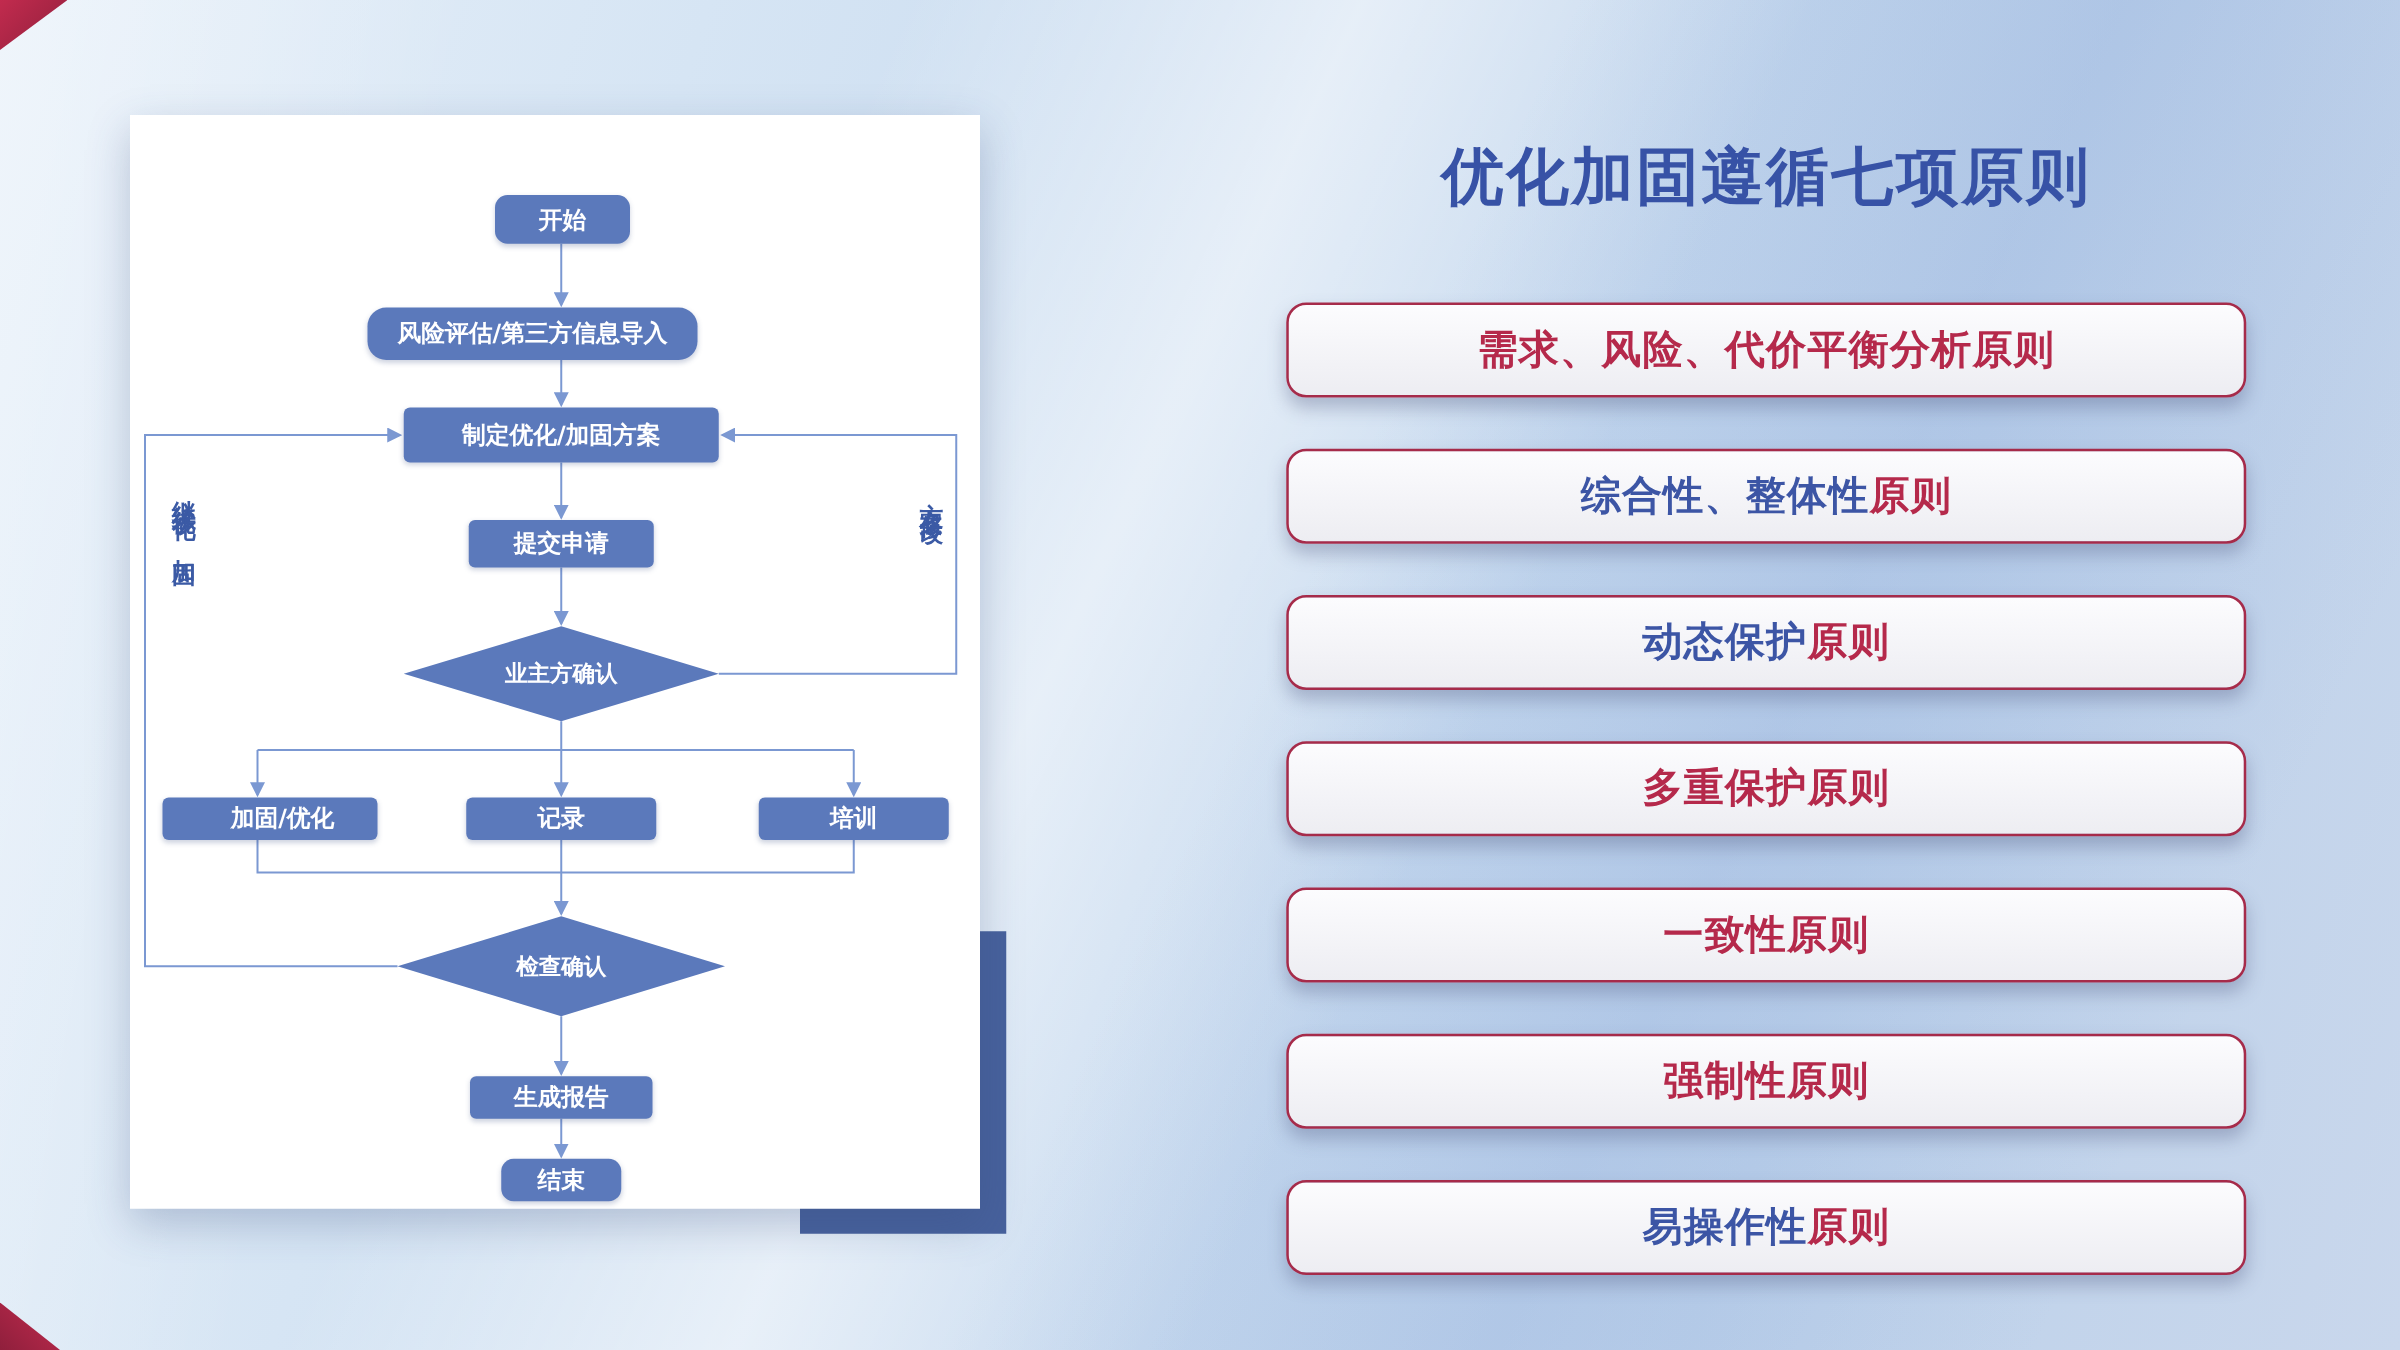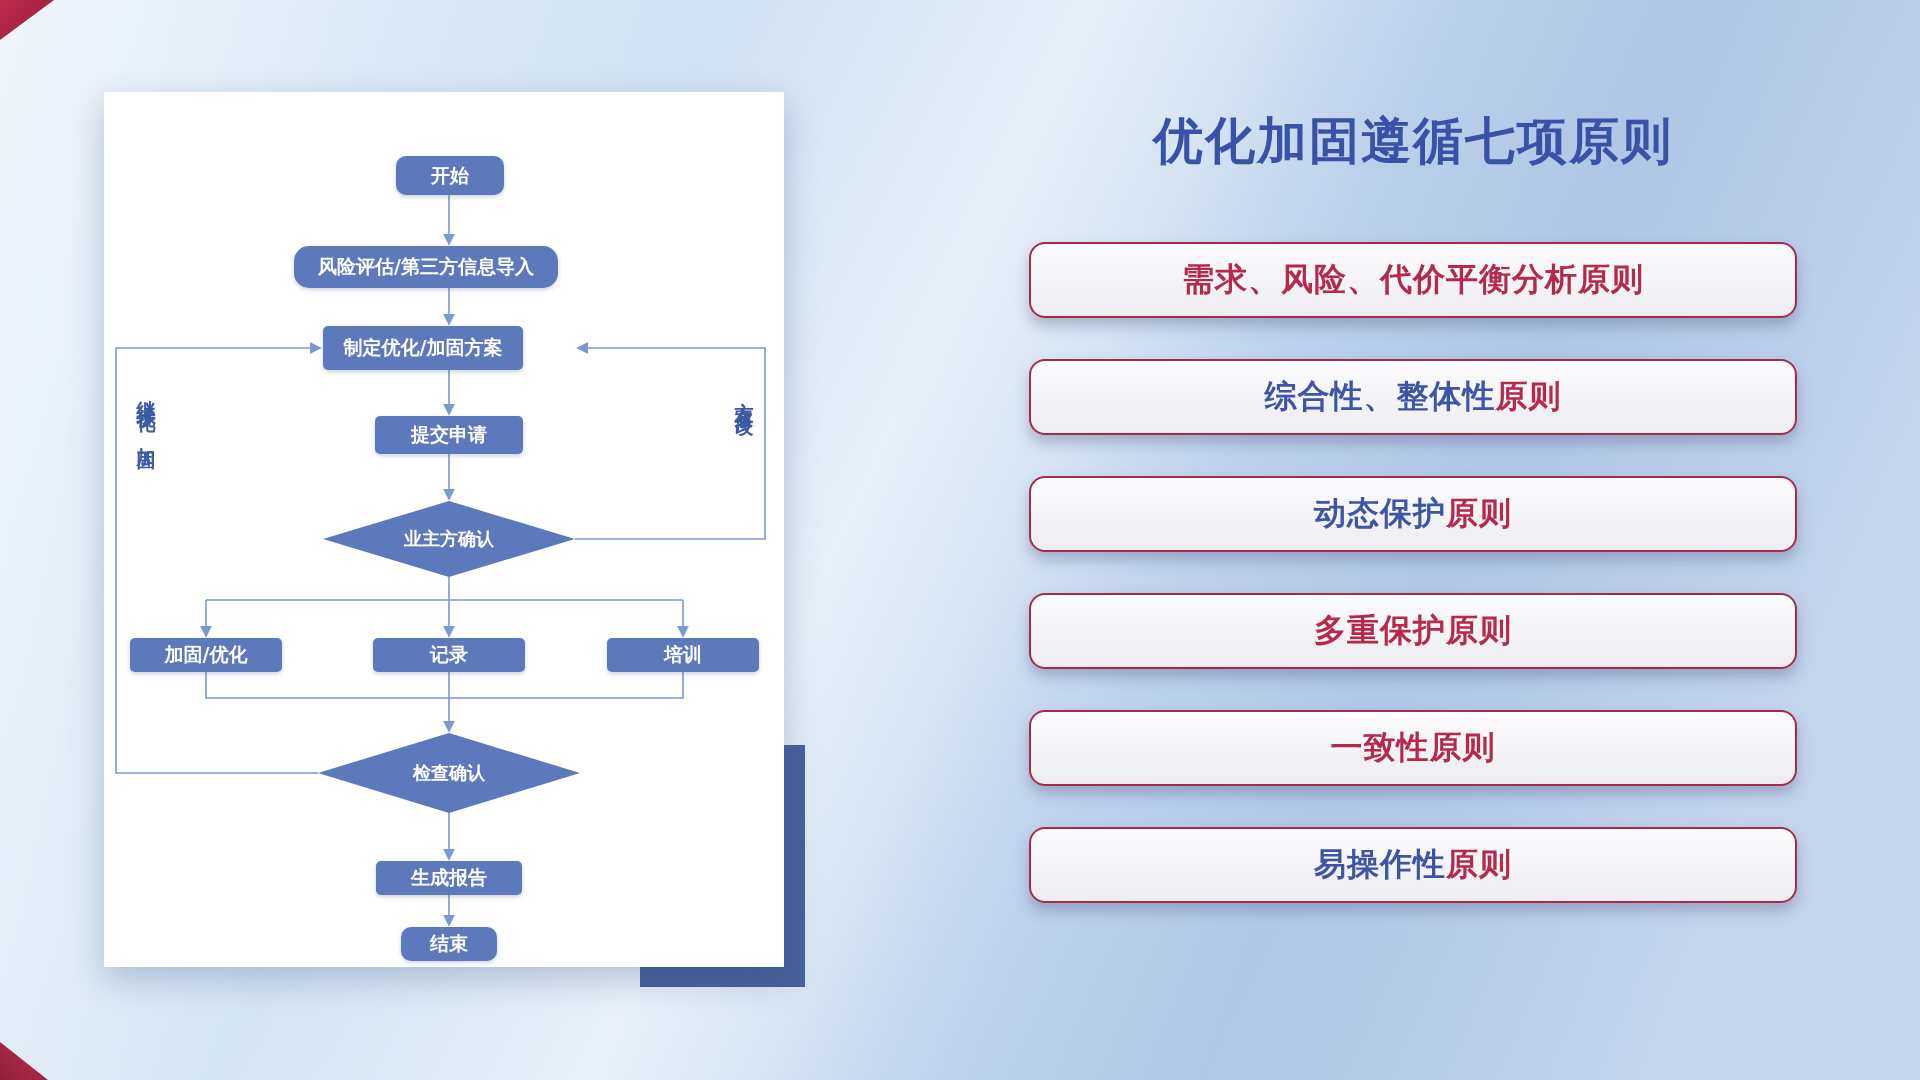"制定优化/加固方案" div.flow-node { width: 200px -> 252px }
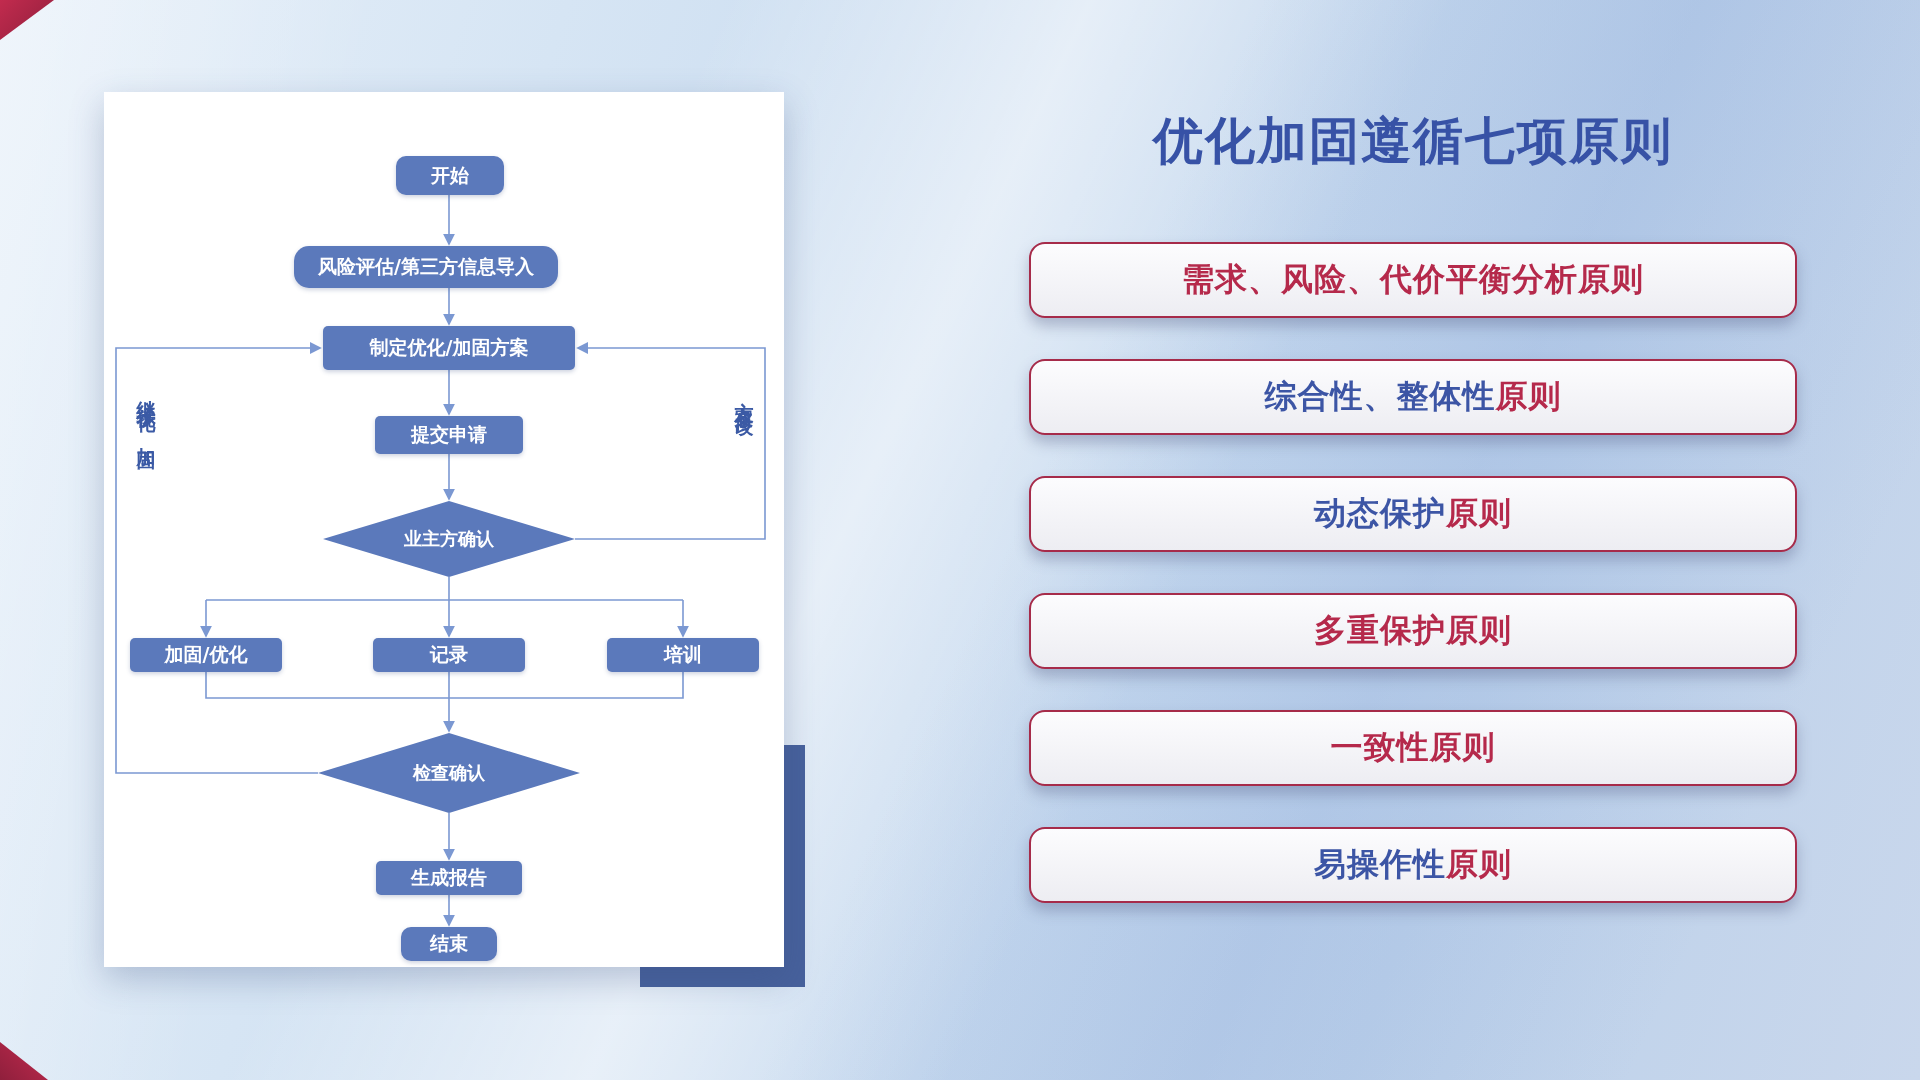"加固/优化" div.flow-node { padding-left: none -> 20px }
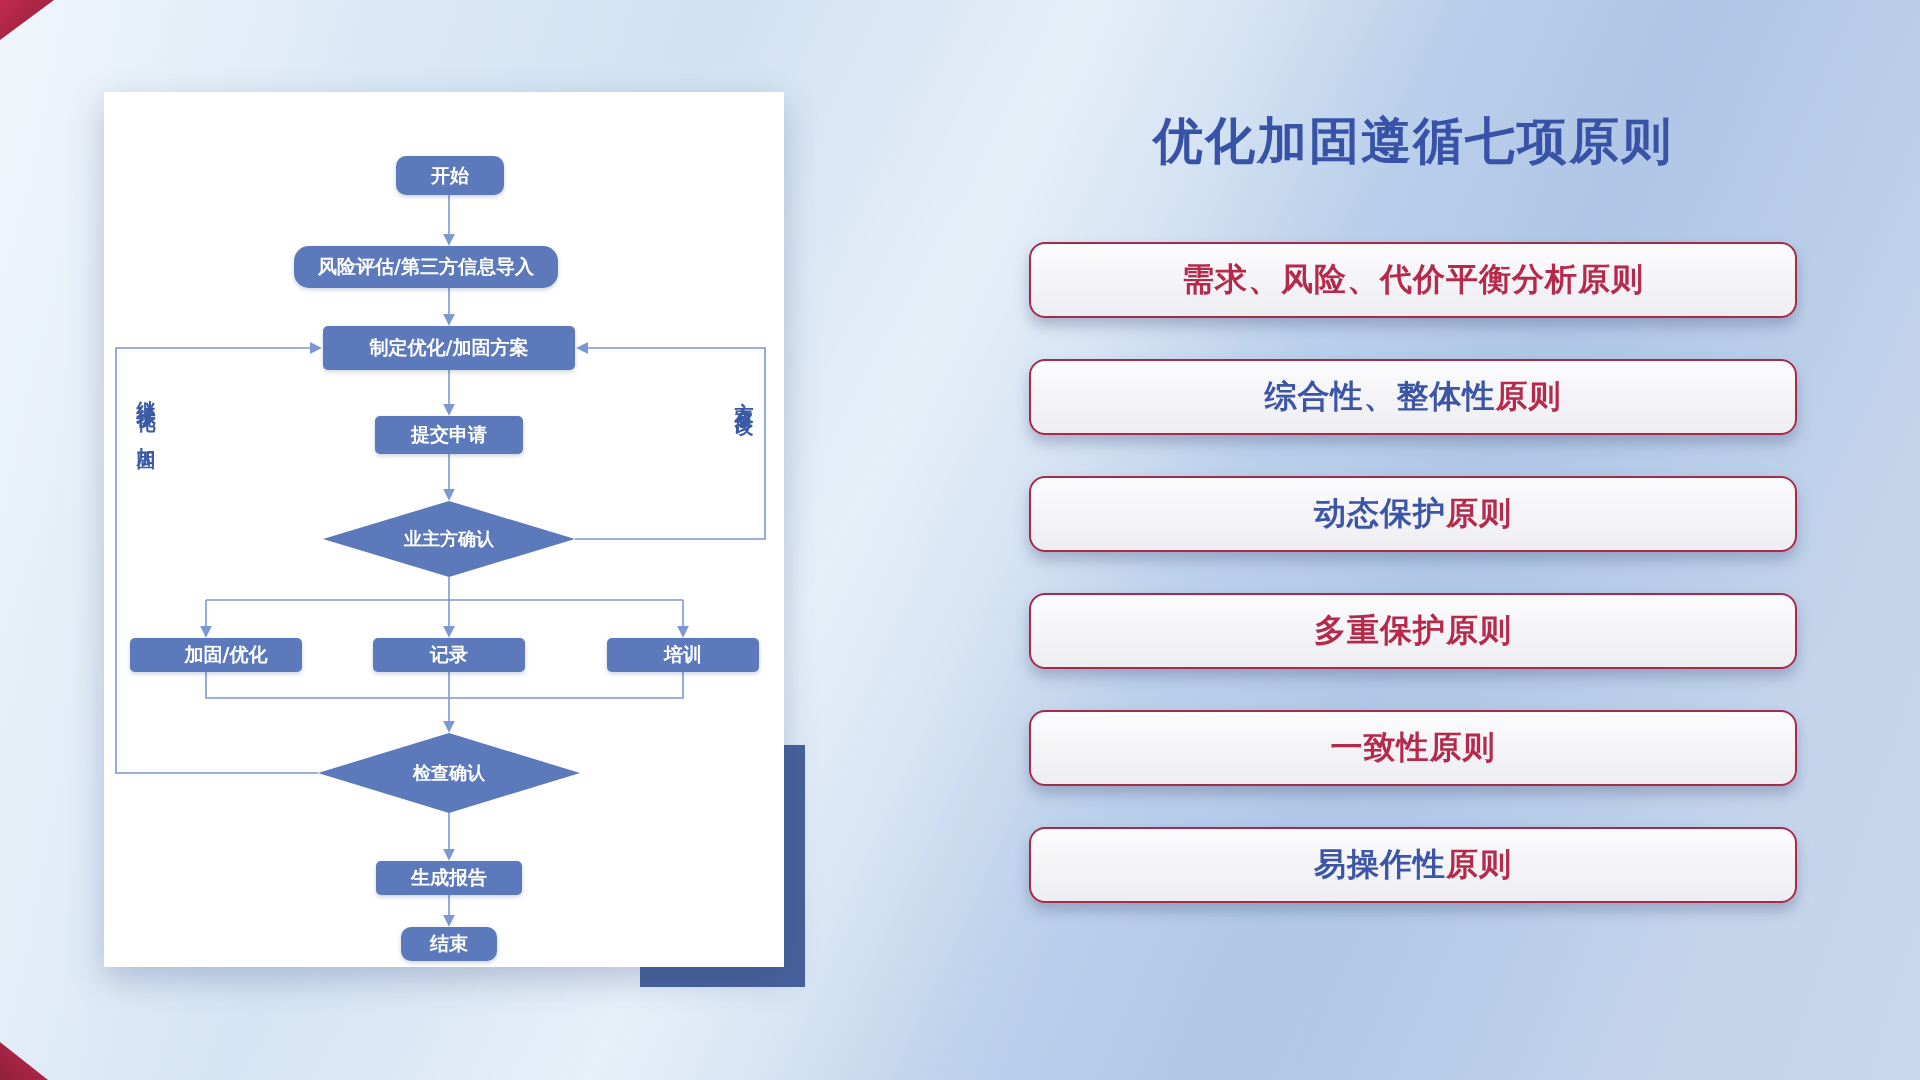"强制性原则" div.principle-box { html: none -> <div> <span>强制性原则</span> </div> }
